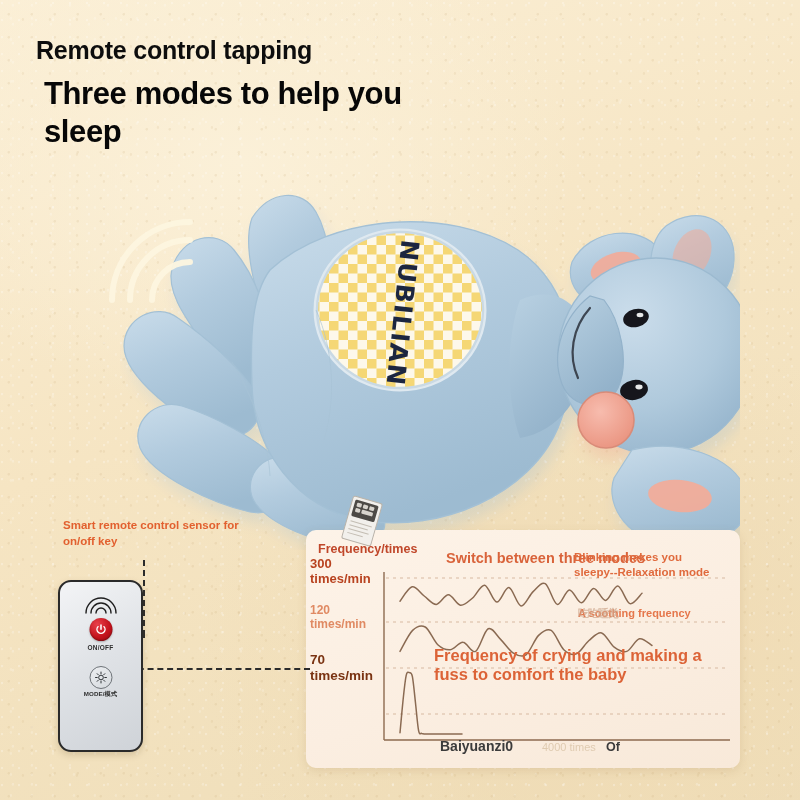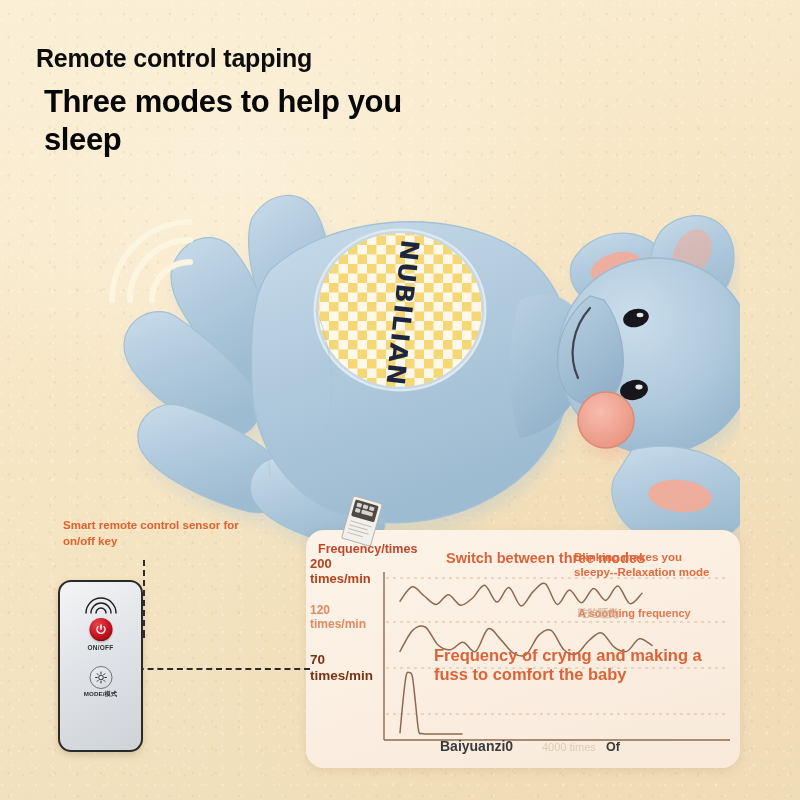"Remote control tapping" #headline .line1 { margin-top: 8px -> none }
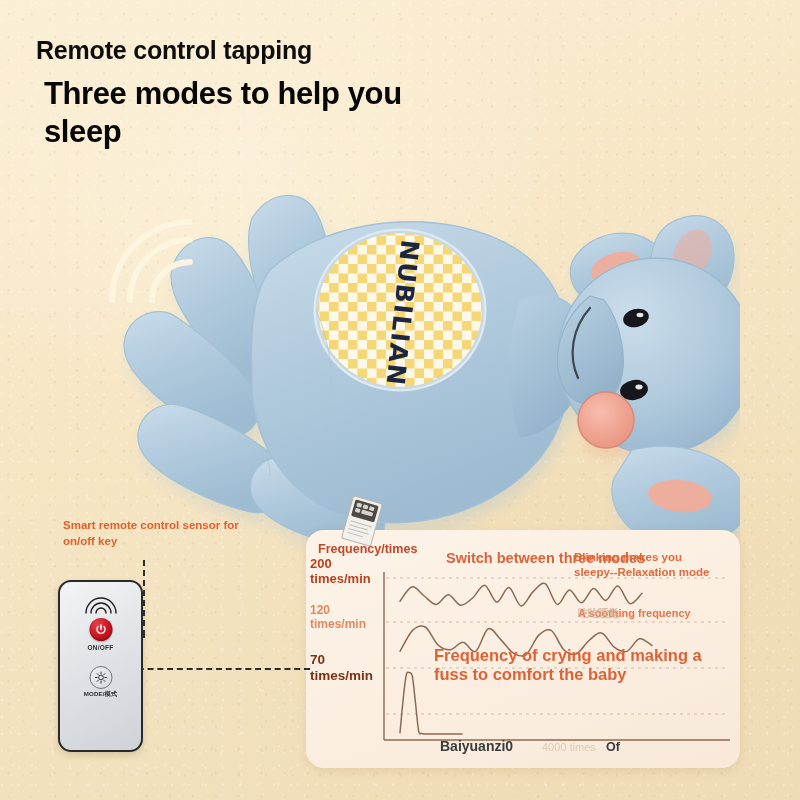"Frequency/times" #info-panel { border-radius: 18px -> 10px }
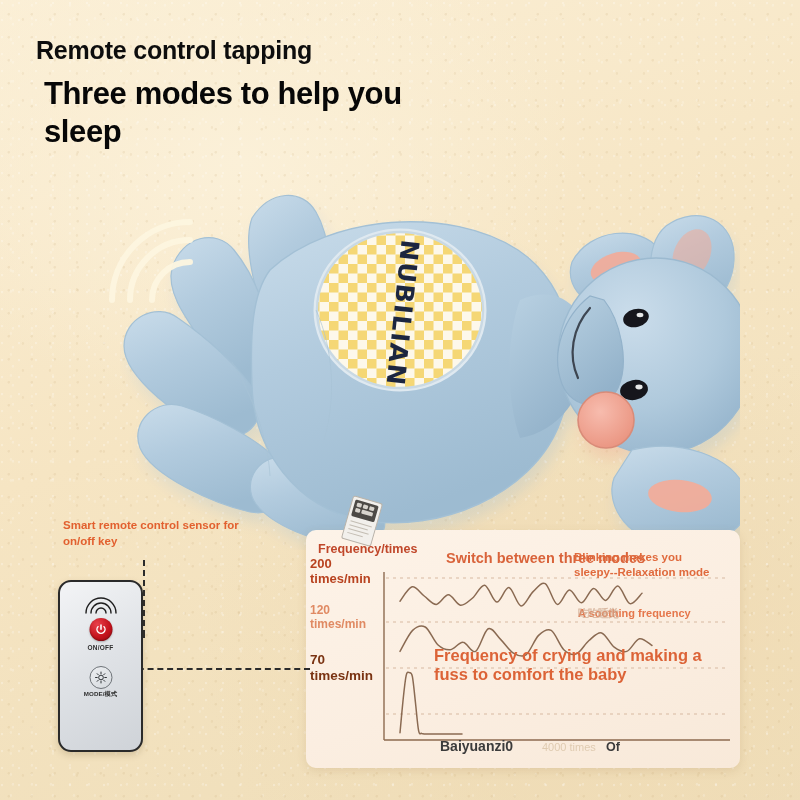"200" span.num { text: 200 -> 300 }
